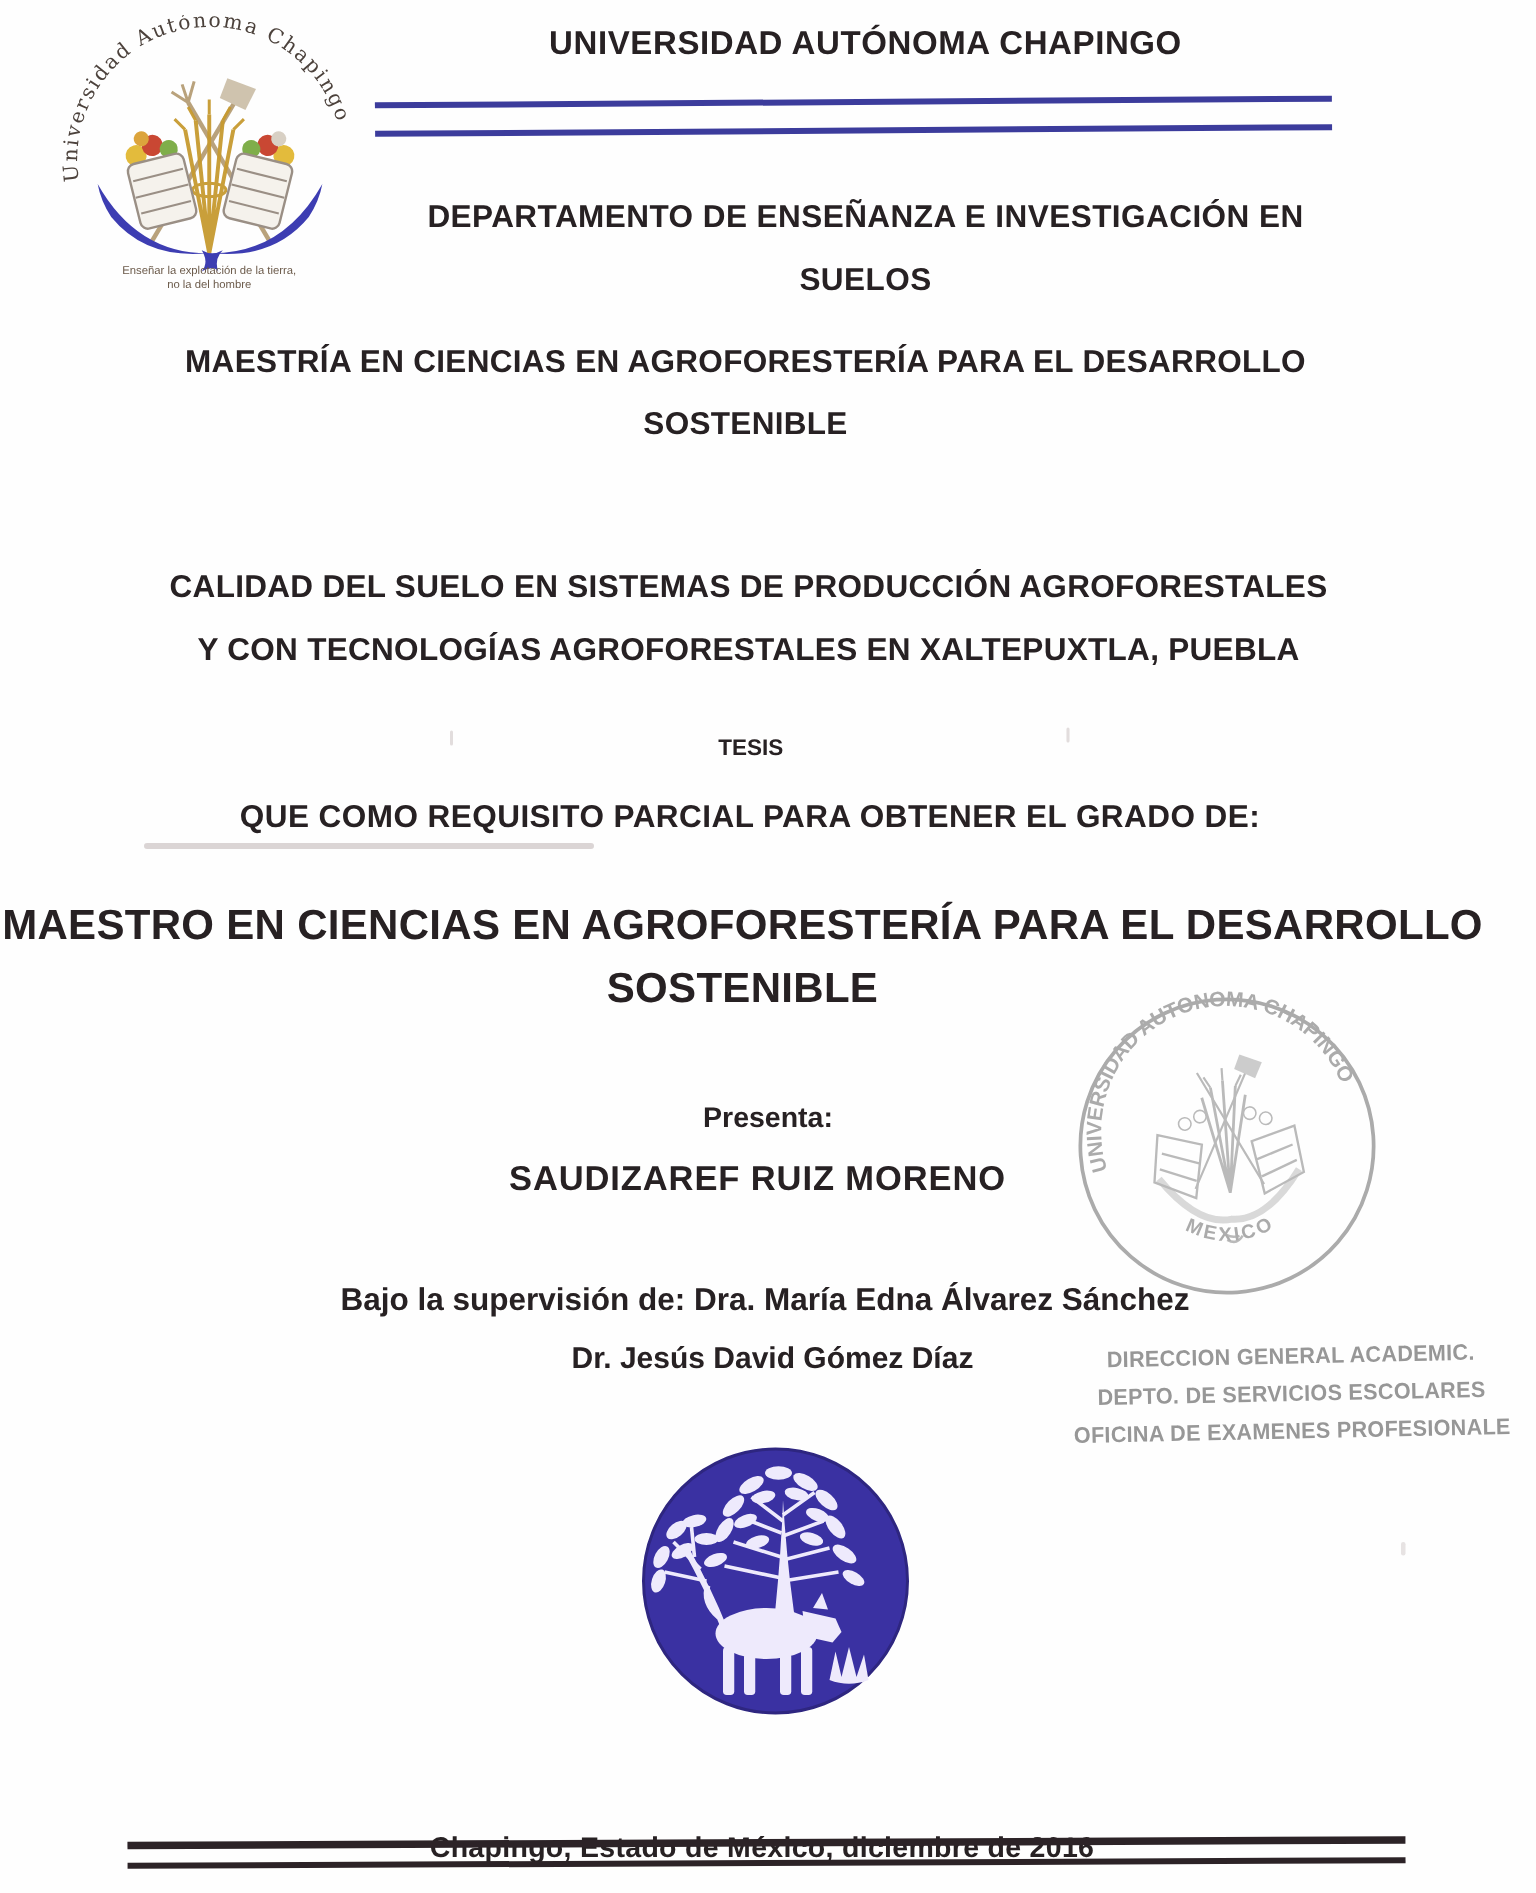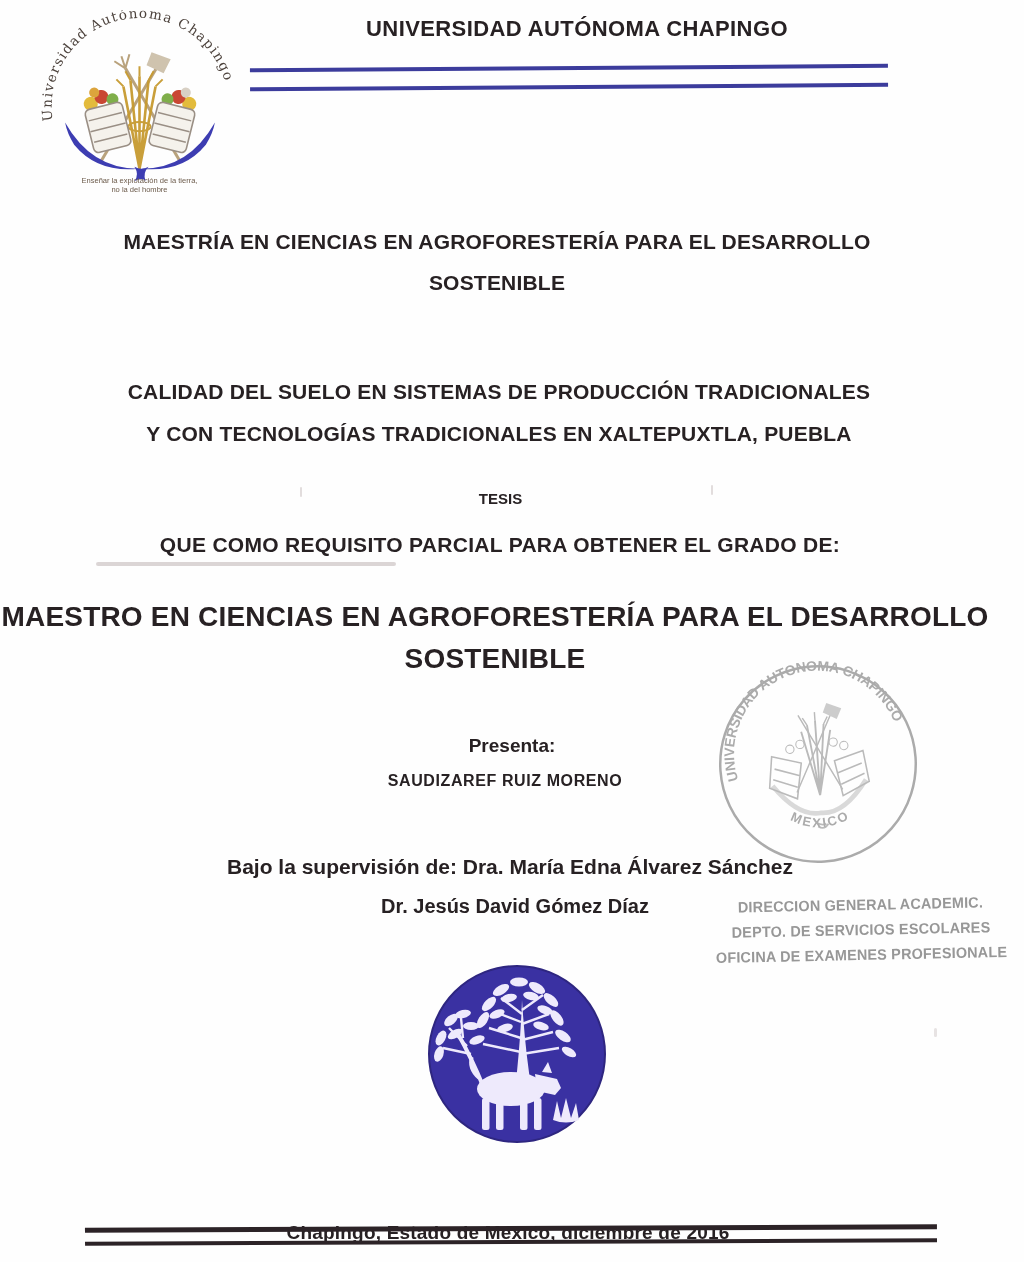"DEPARTAMENTO DE ENSEÑANZA E" div.ctr { html: none -> <div> <div>DEPARTAMENTO DE ENSEÑANZA E INVESTIGACIÓN EN</div> <div>SUELOS</div> </div> }
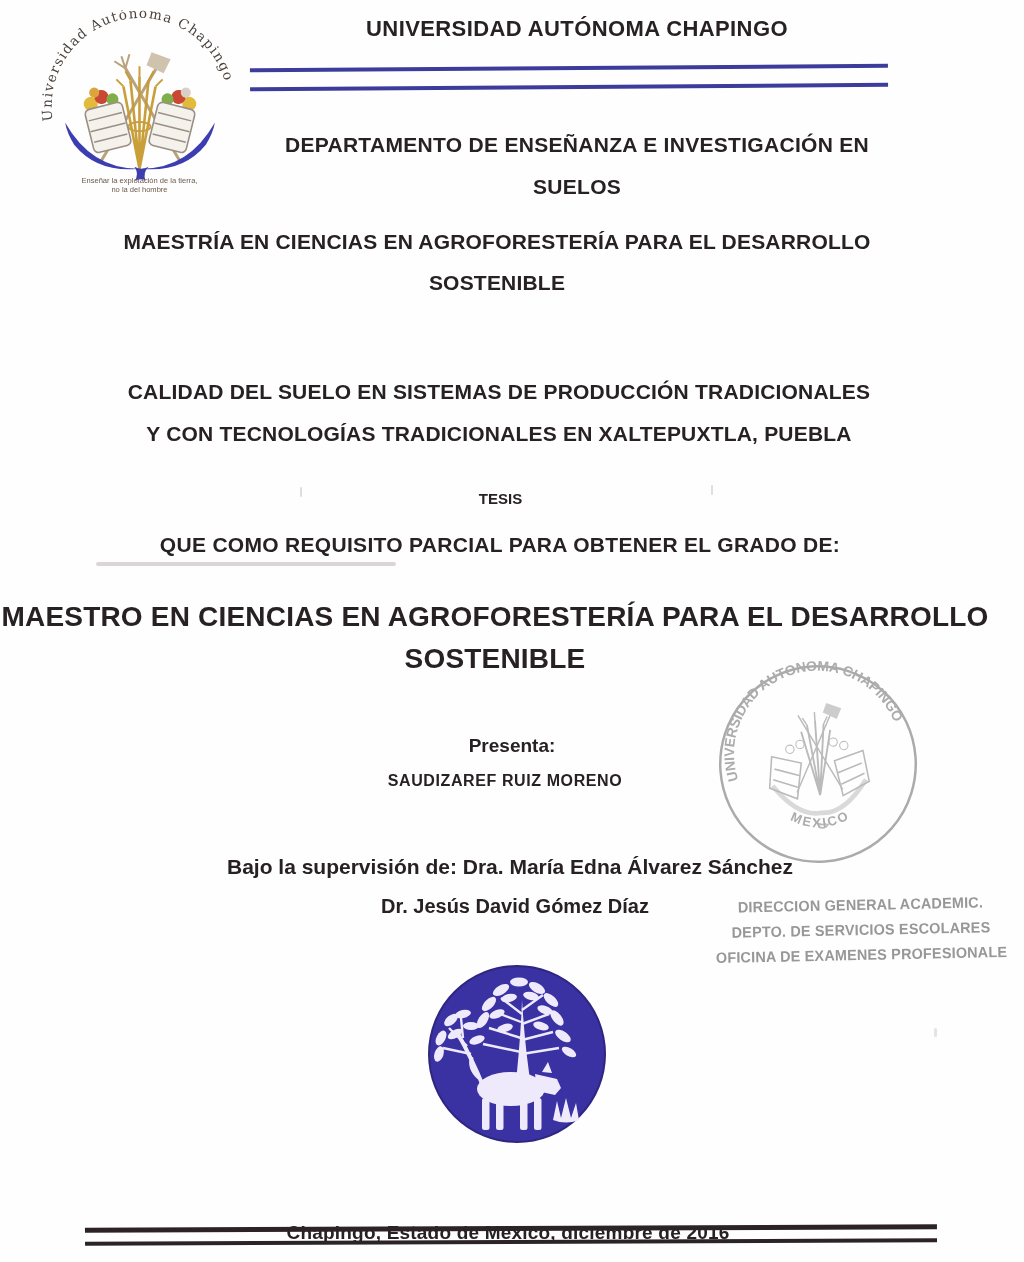"CALIDAD DEL SUELO EN SISTEMAS" div { text: TRADICIONALES -> AGROFORESTALES }
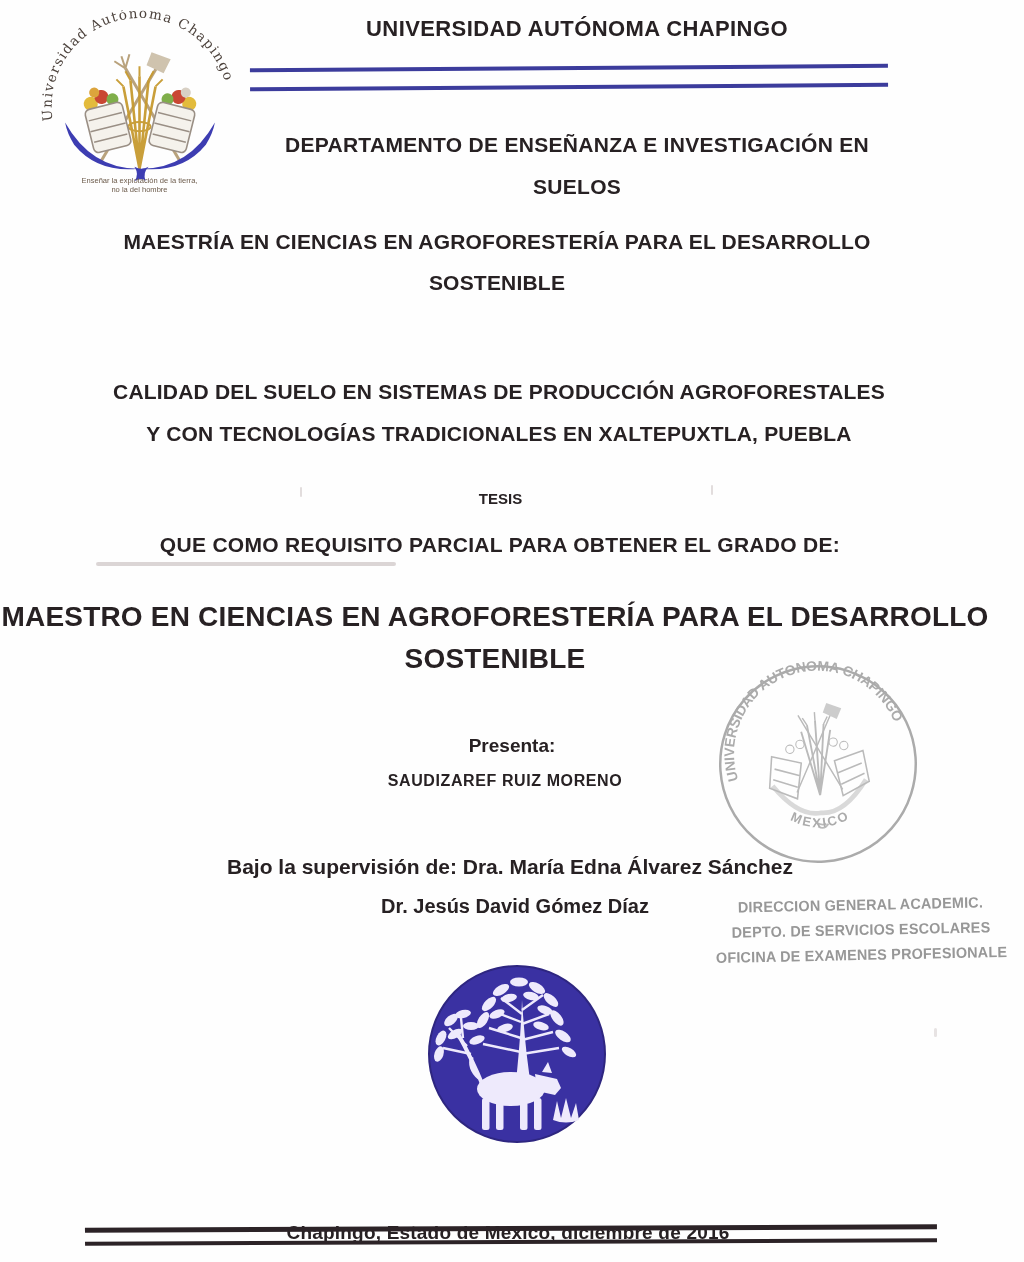"Y CON TECNOLOGÍAS TRADICIONALES EN" div { text: TRADICIONALES -> AGROFORESTALES }
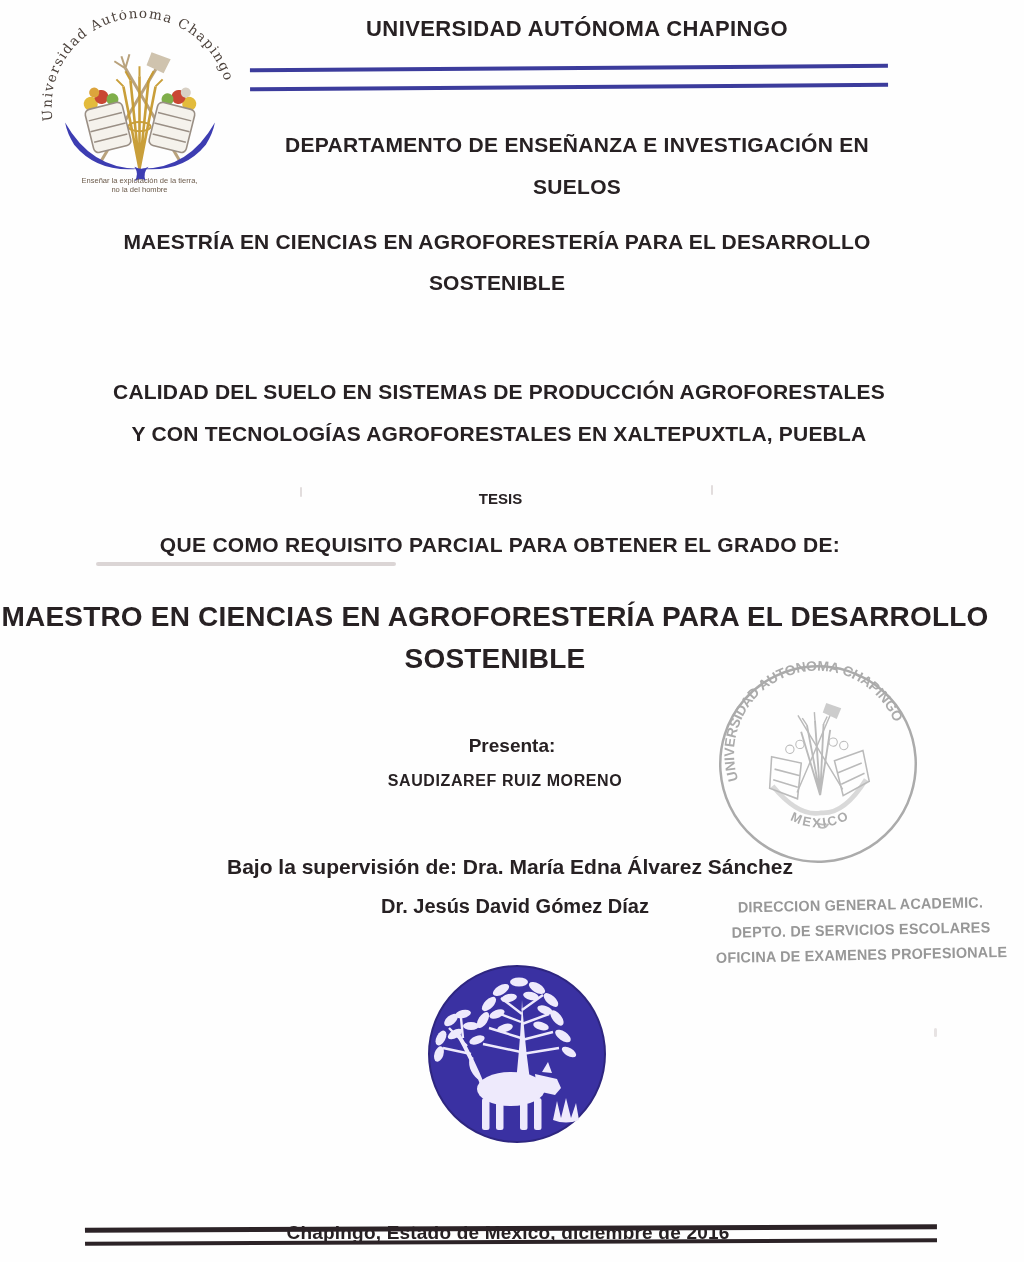"SAUDIZAREF RUIZ MORENO" .author { font-size: 16px -> 23px }
